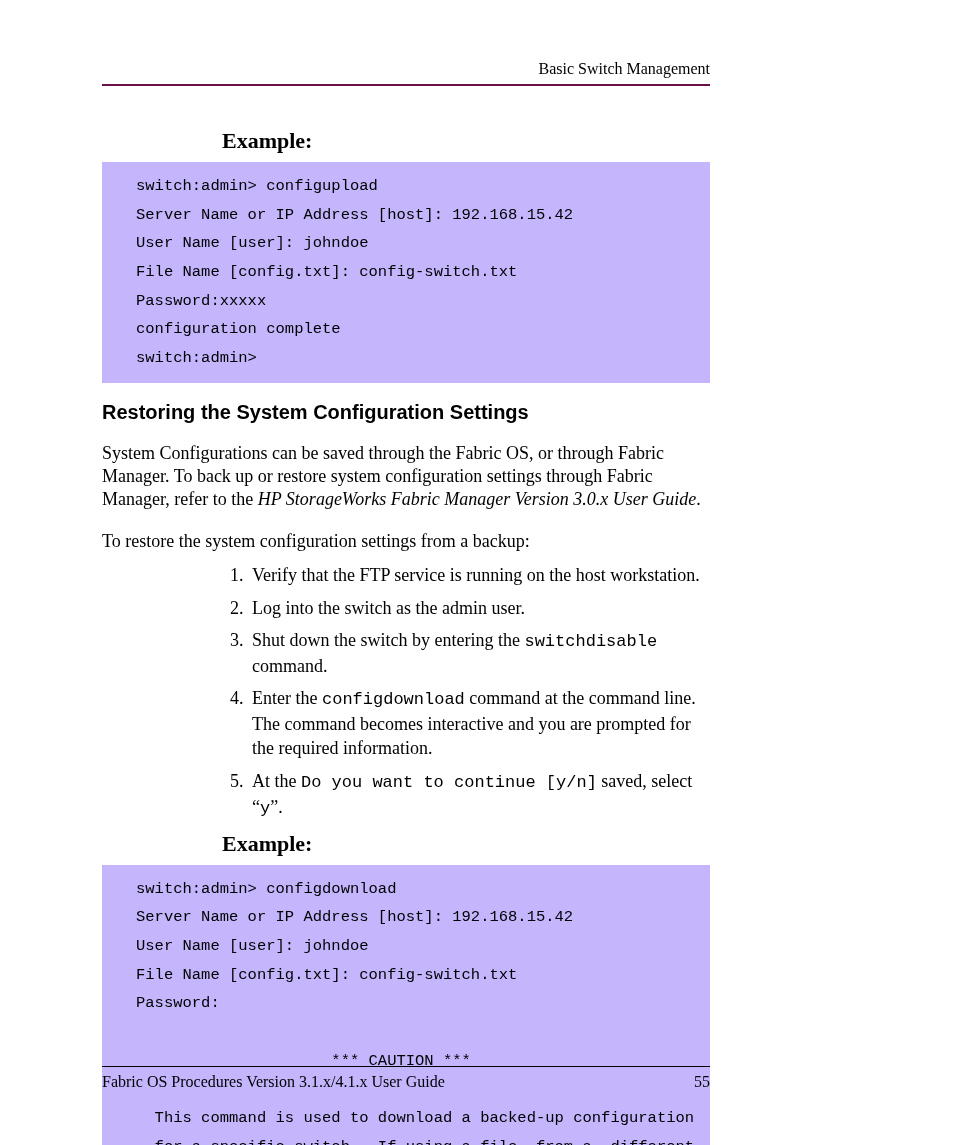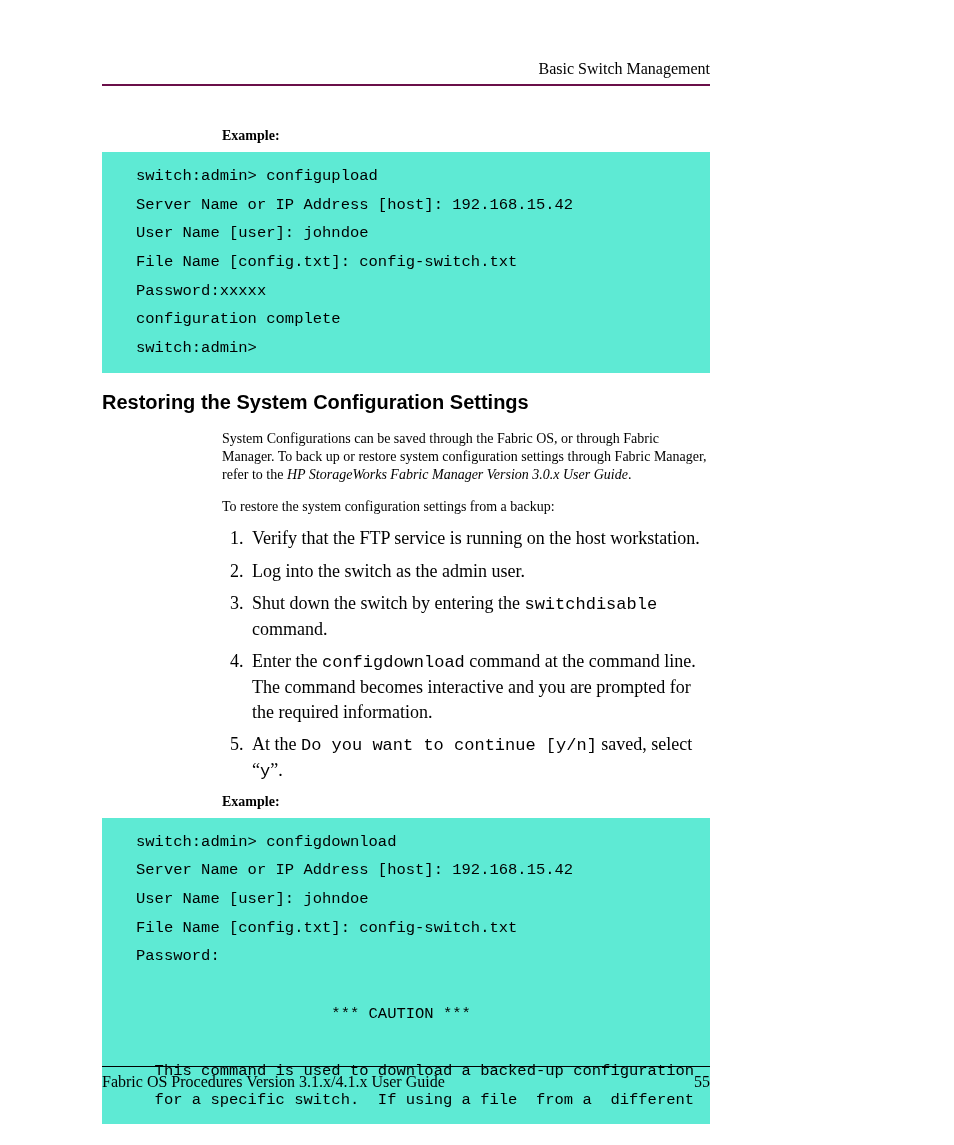"Example:" .example-label { font-size: 14px -> 22px }
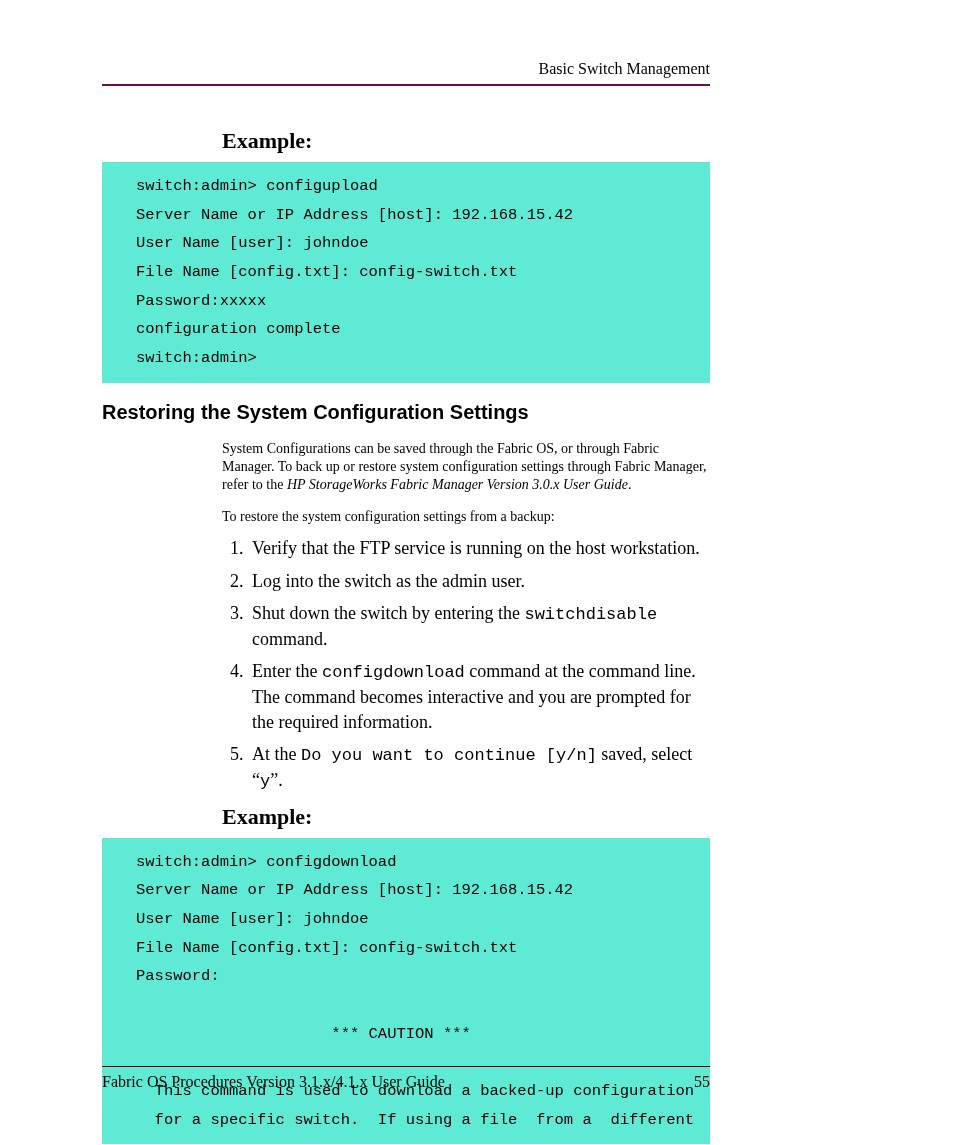"switch:admin> configupload" .code-block { background: #5eead4 -> #c4b5fd }
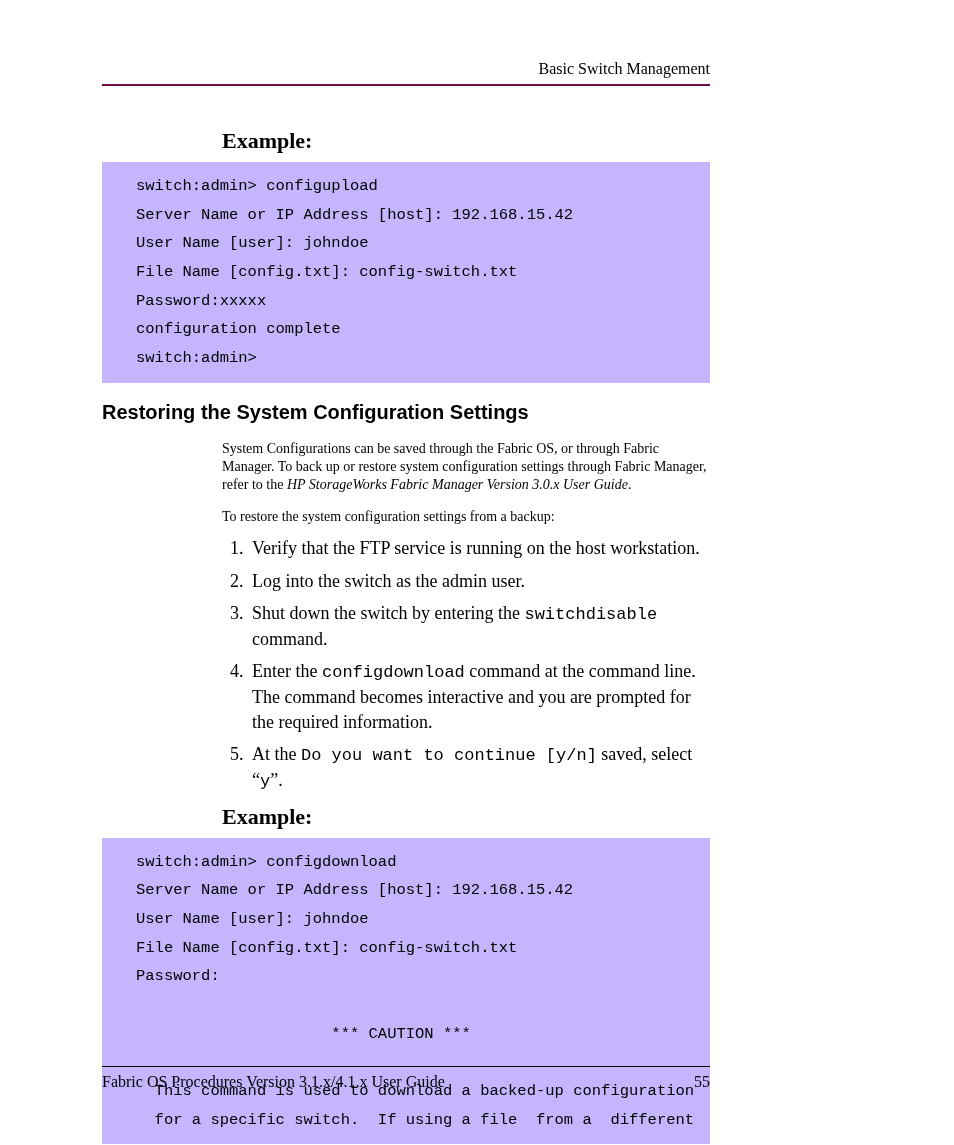"System Configurations can be saved" .body-para { font-size: 14px -> 18px; margin-left: 120px -> none }
